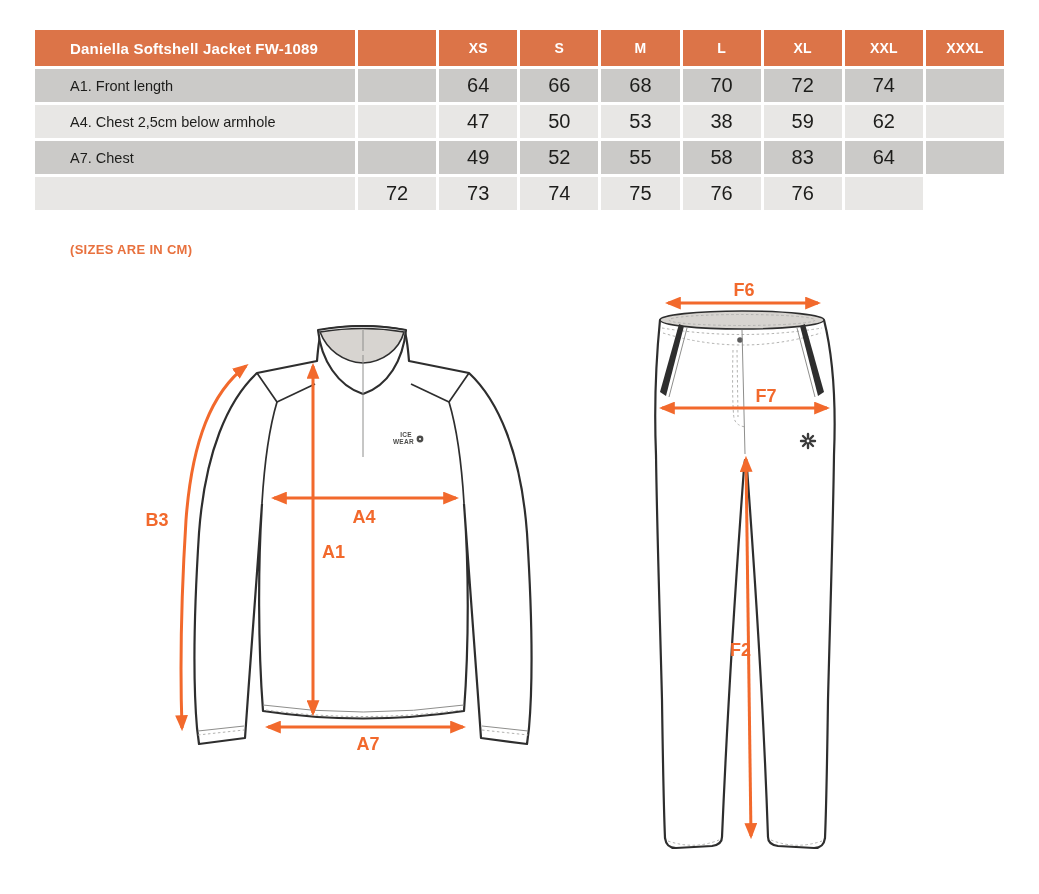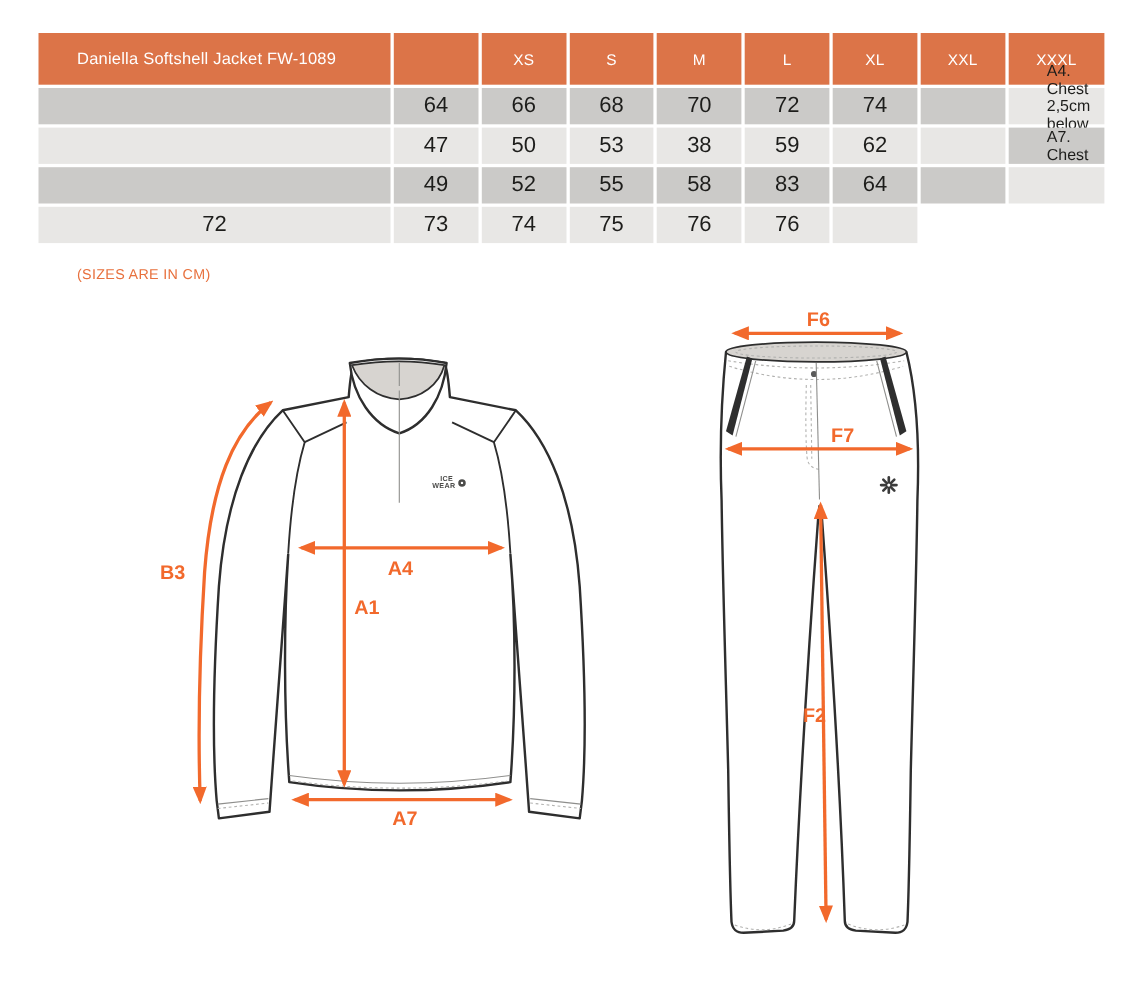"Daniella Softshell Jacket FW-1089" .cell.head { font-weight: normal -> bold; height: 47px -> 36px }
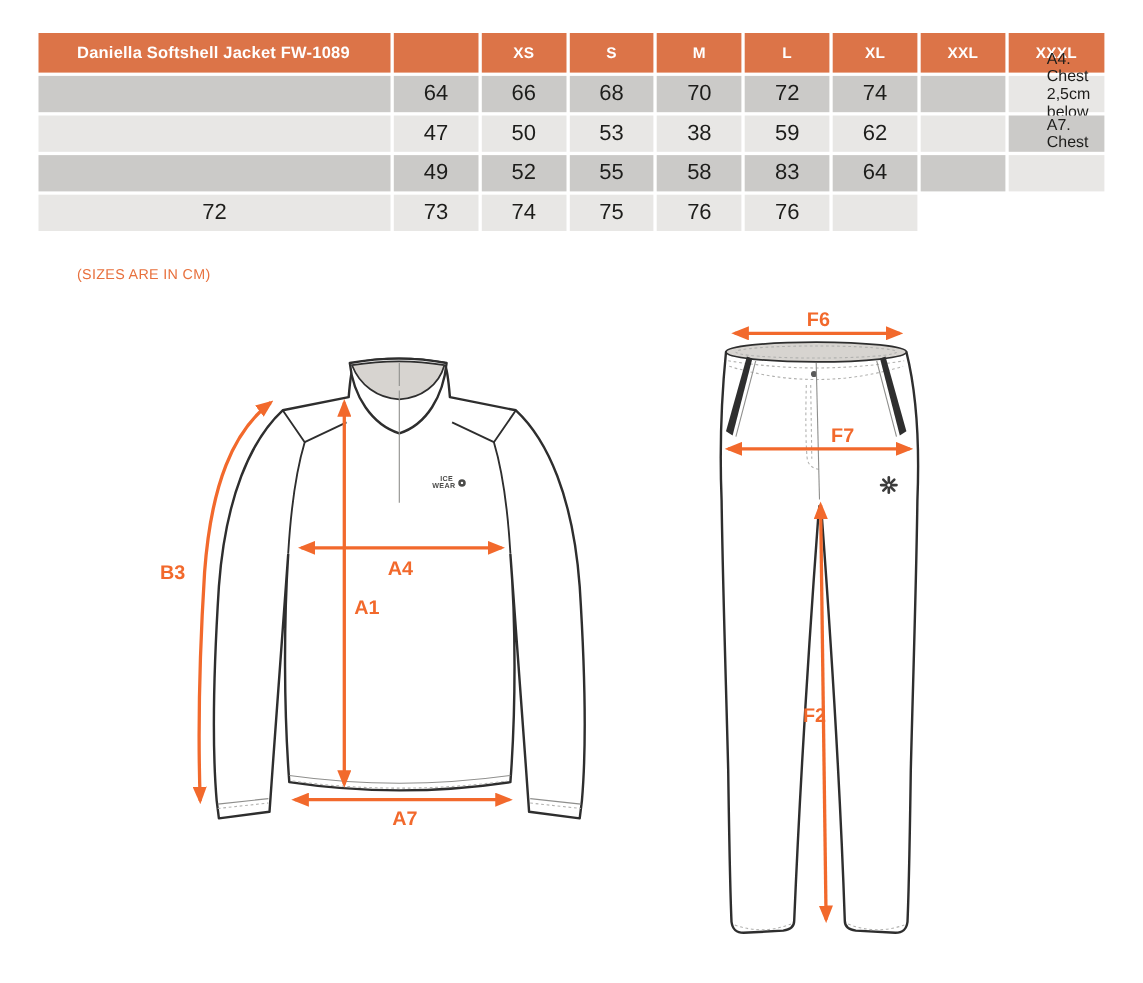"A1. Front length" div.cell { html: none -> <div>A1. Front length</div> }
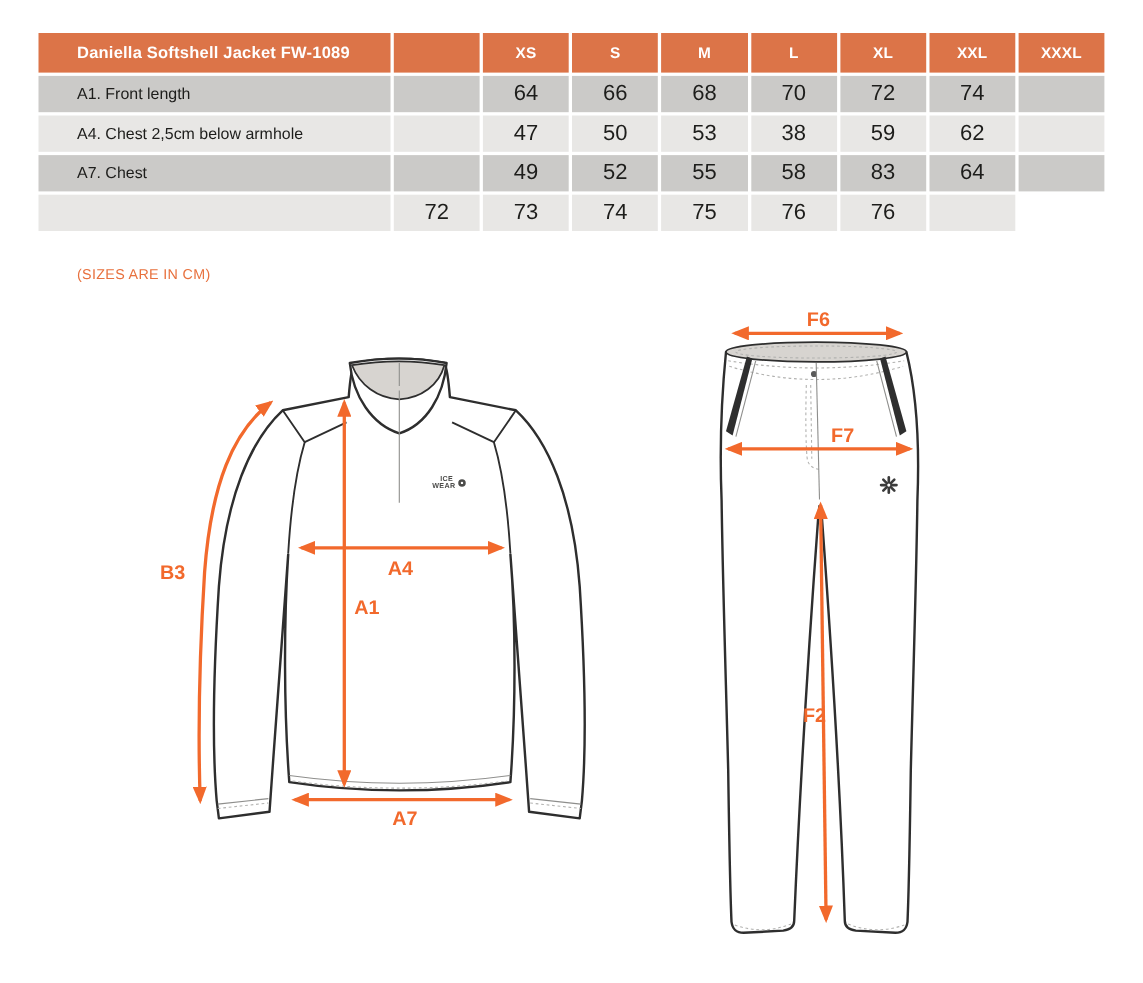"(SIZES ARE IN CM)" .sizes-note { font-weight: normal -> bold }
